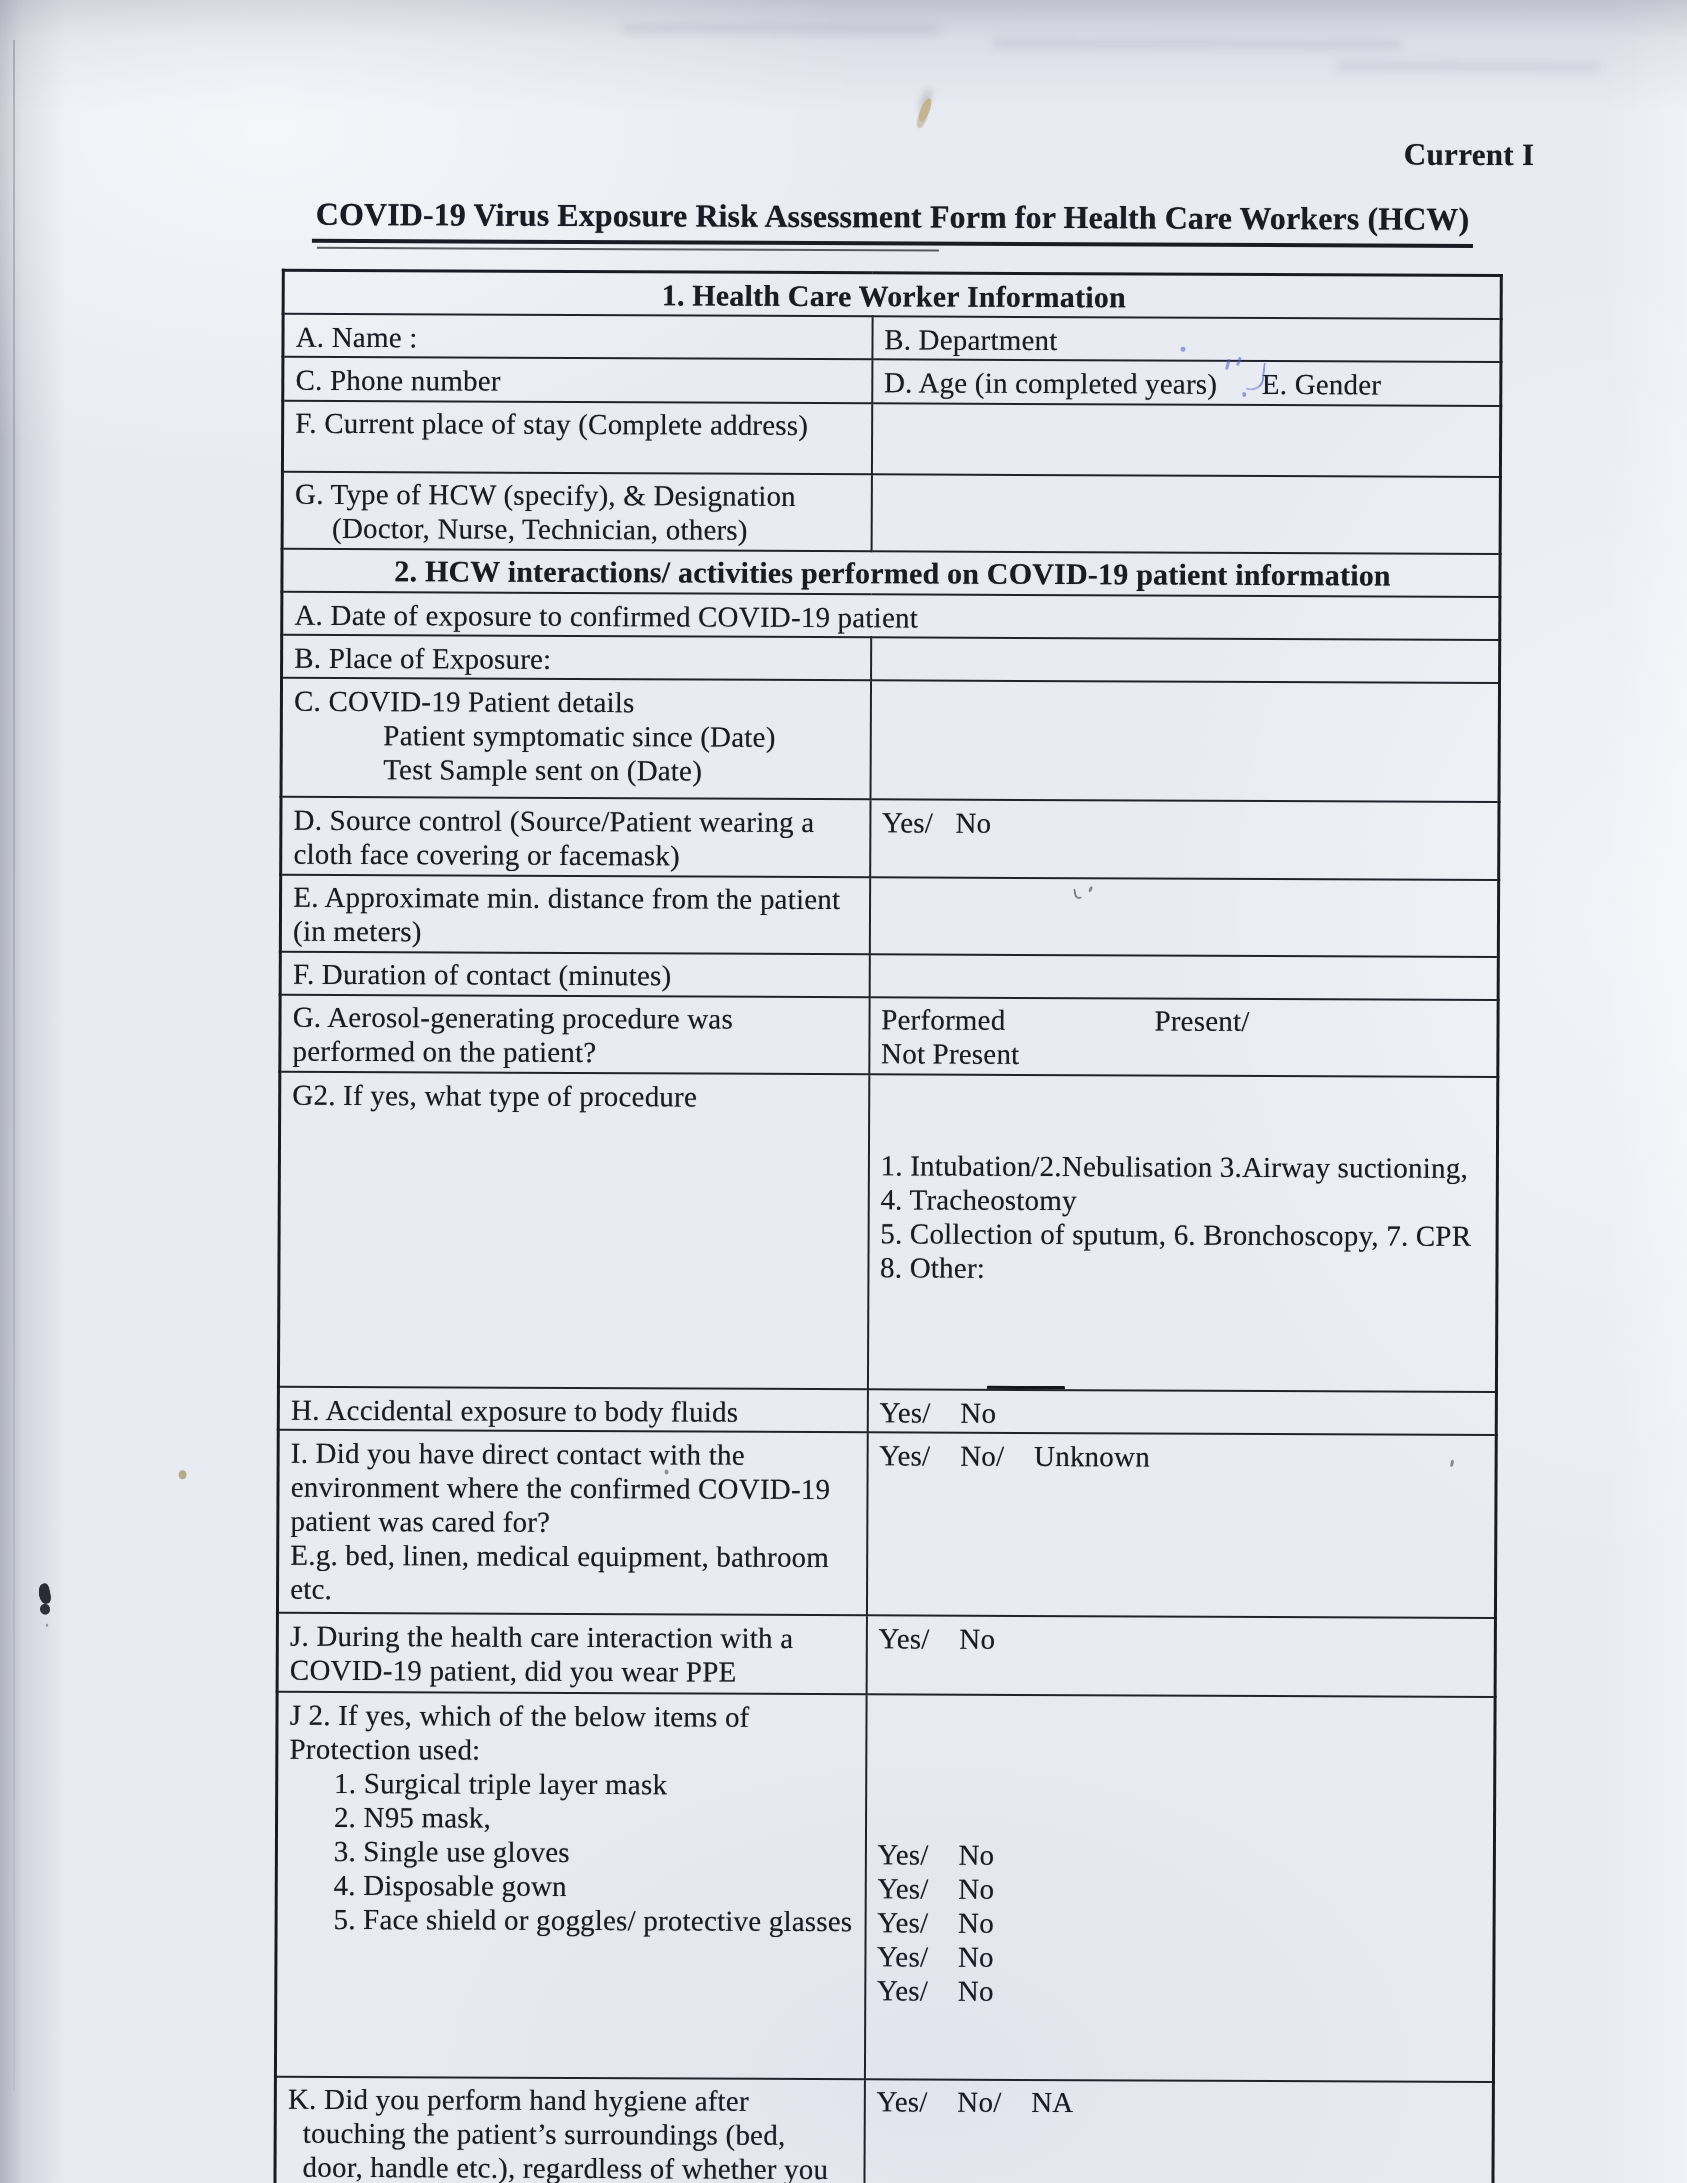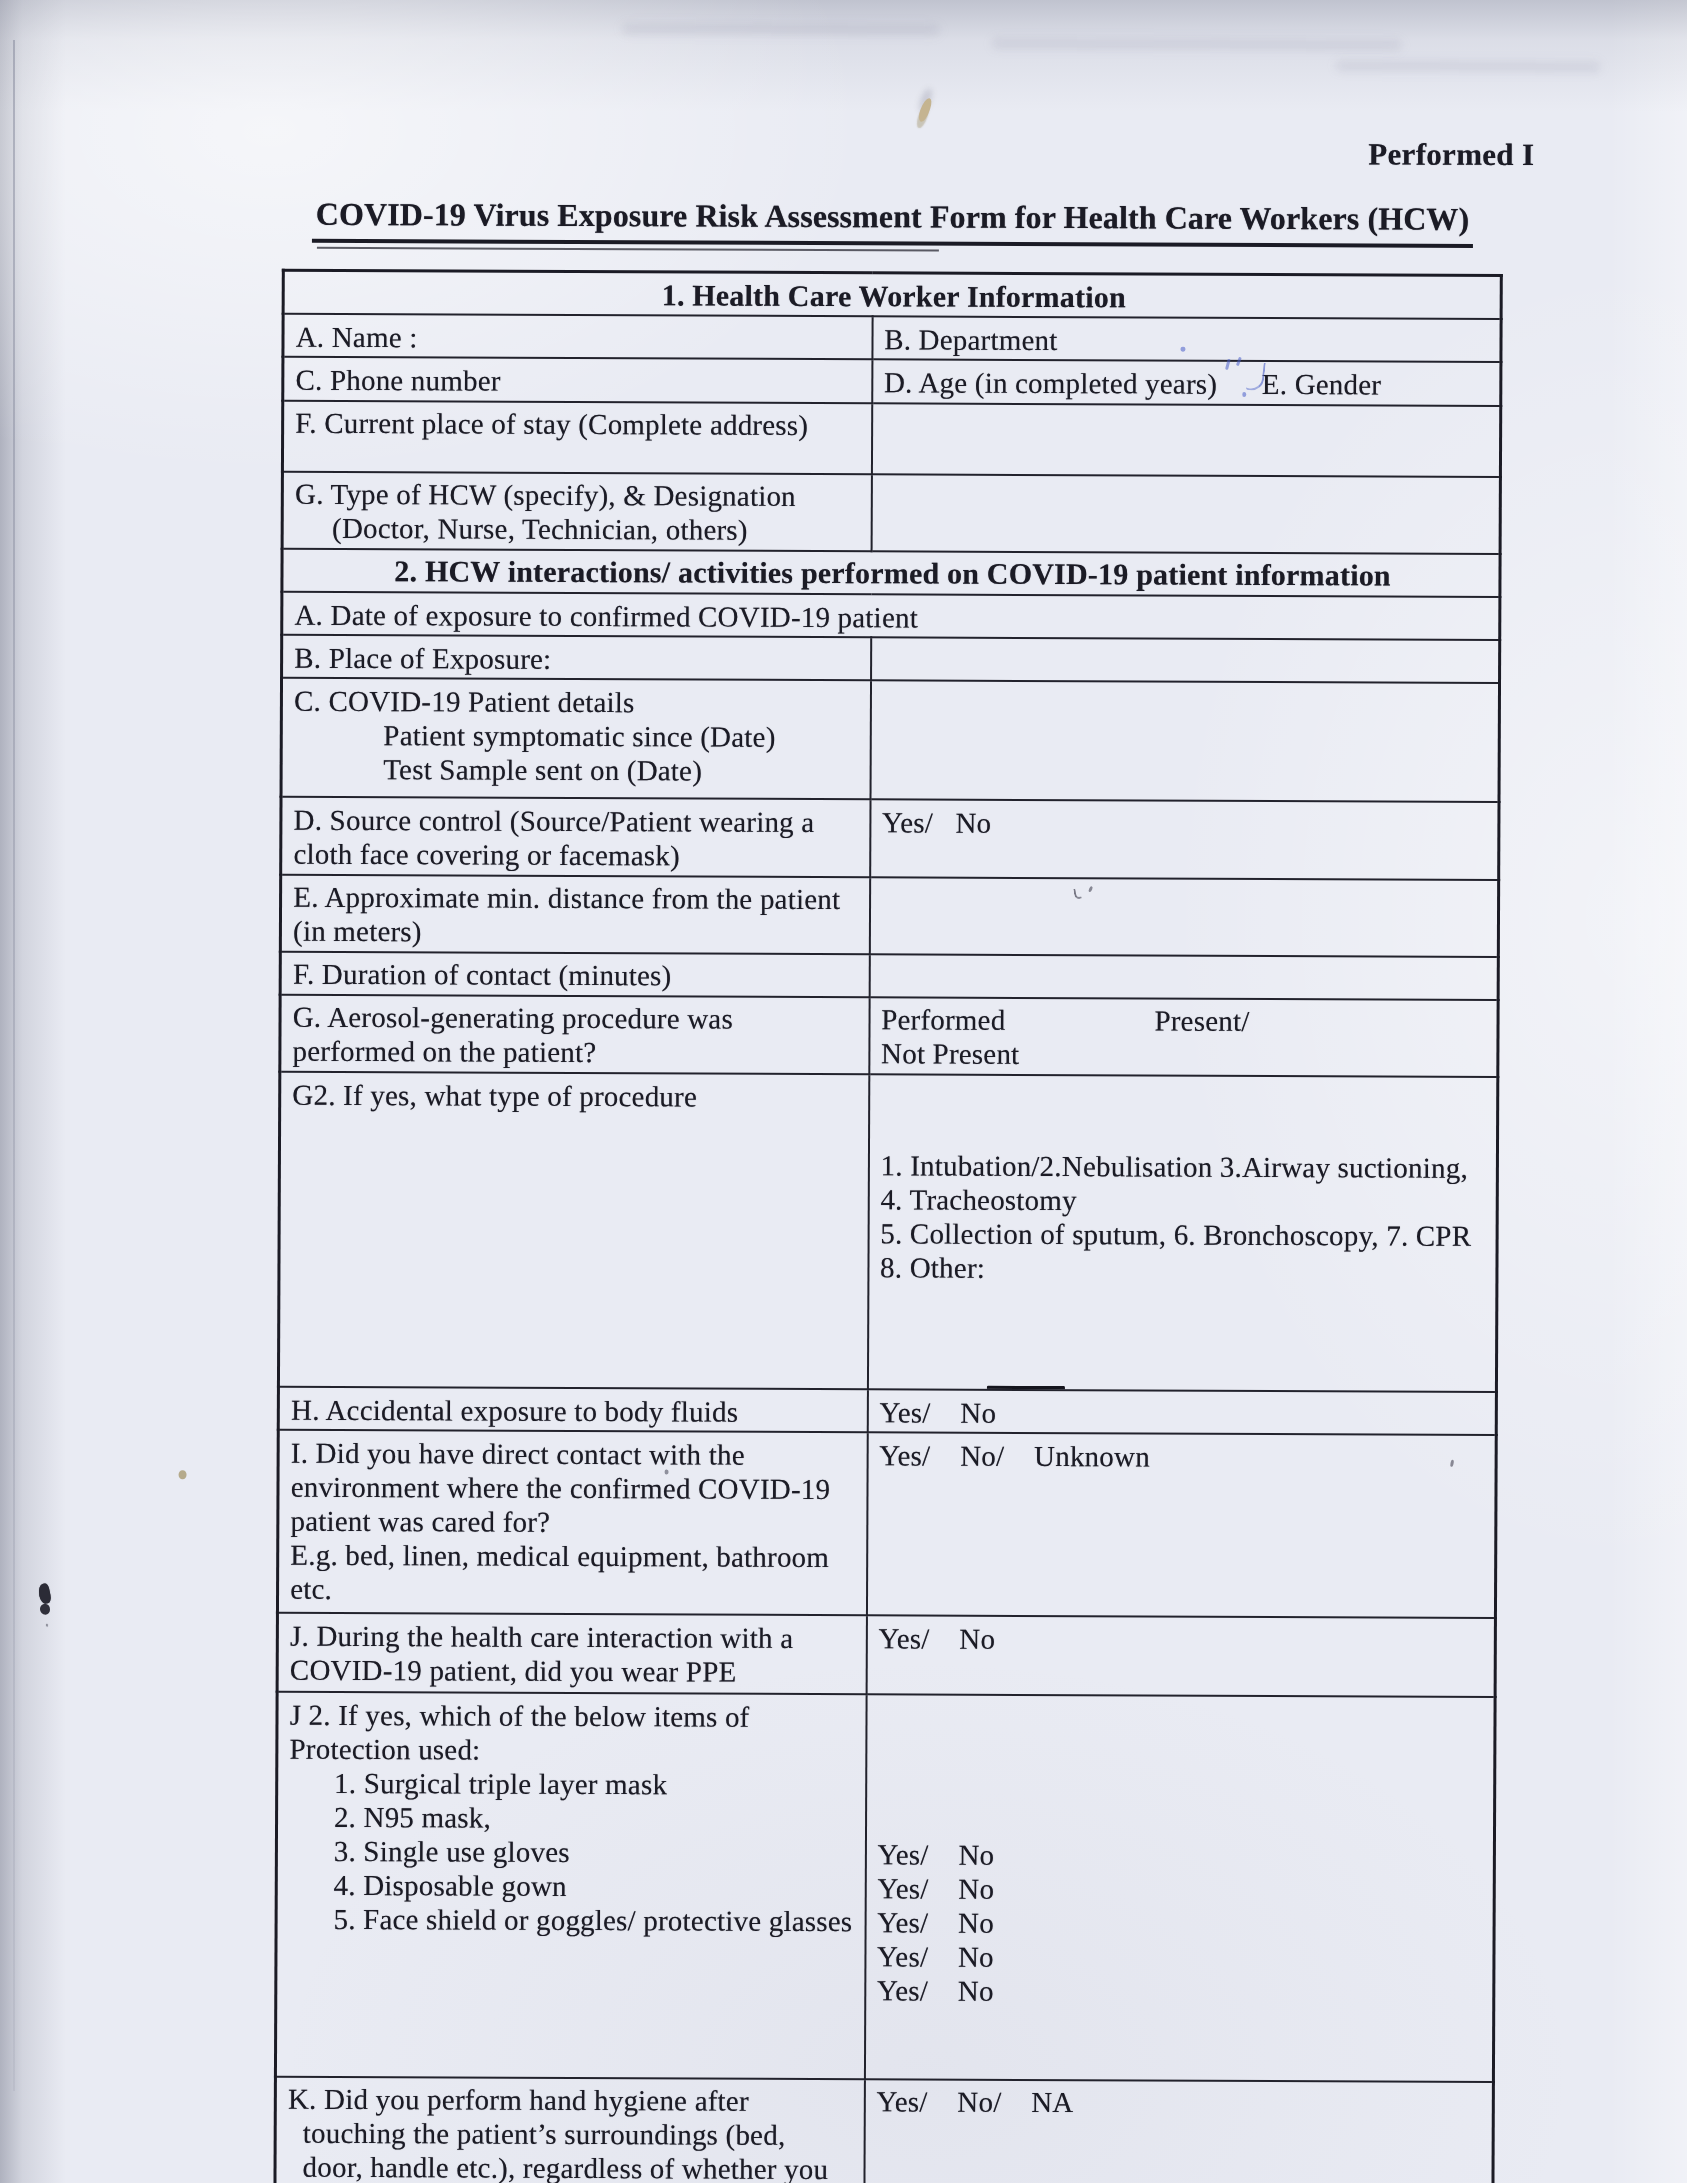"Performed I" div.annexure { text: Performed -> Current }
